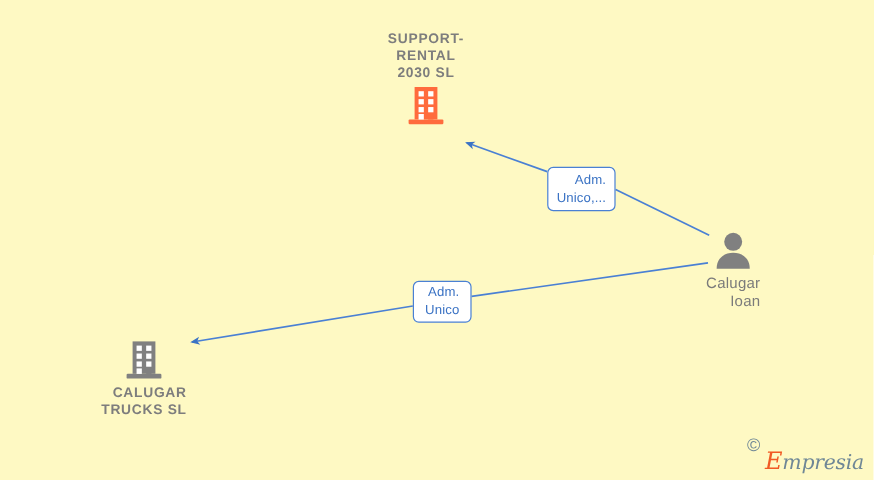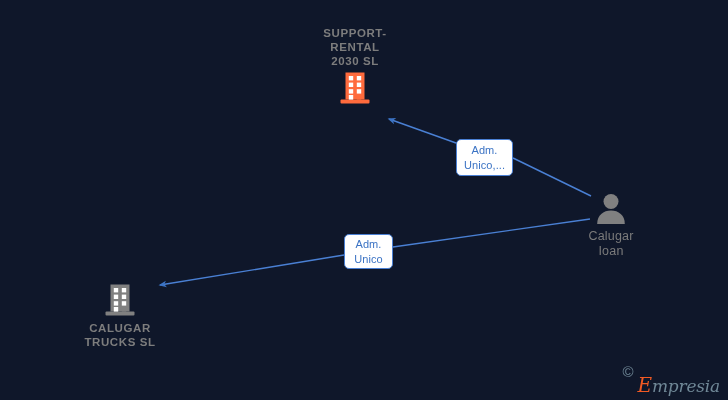"SUPPORT-" #canvas { background: #0f172a -> #fef9c3 }
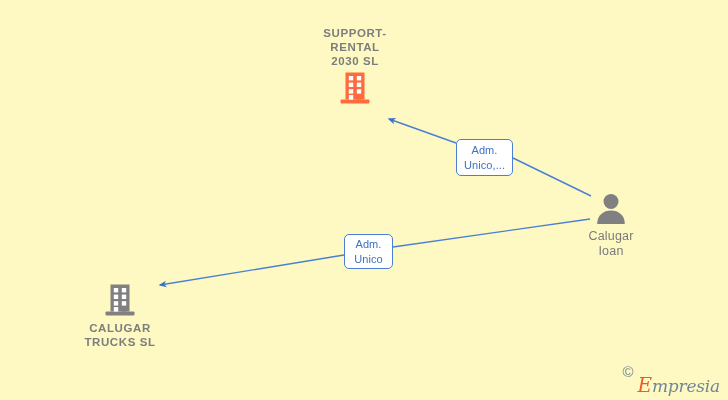"Adm." .rel-box { text-align: center -> right }
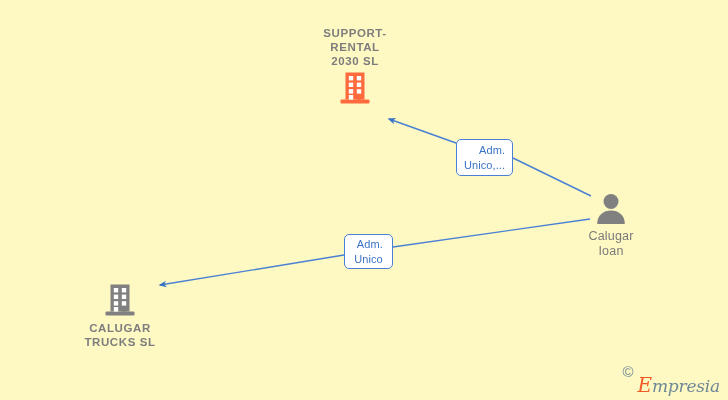"Calugar" .node.title-bottom .node-label { text-align: none -> right }
